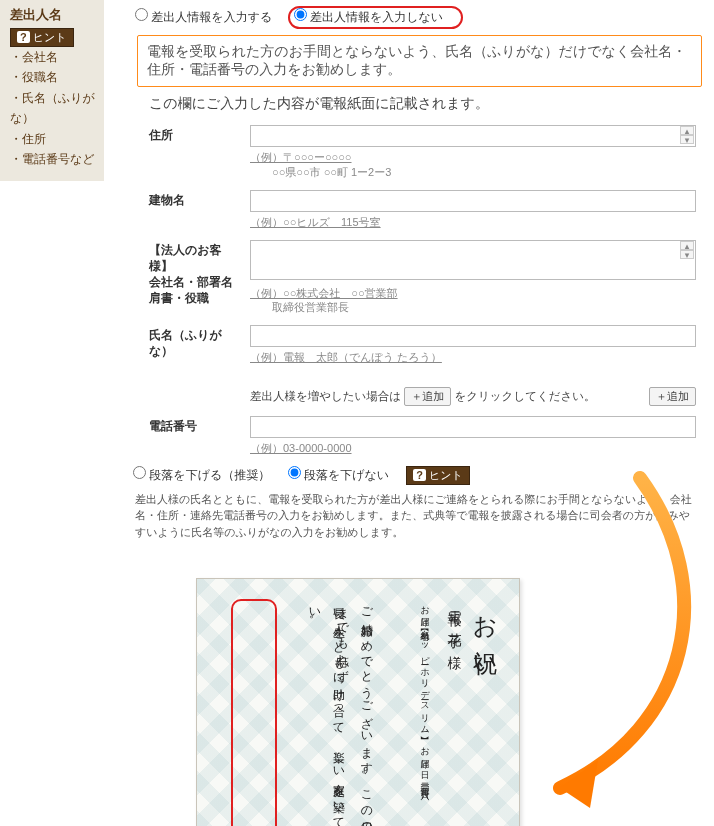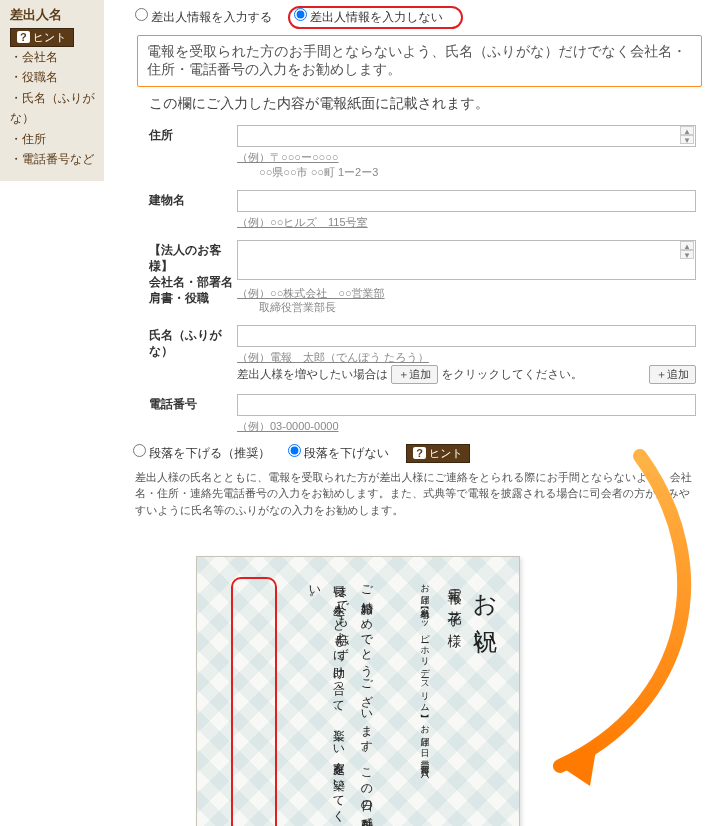"住所" .form-tbl .row { gap: none -> 13px }
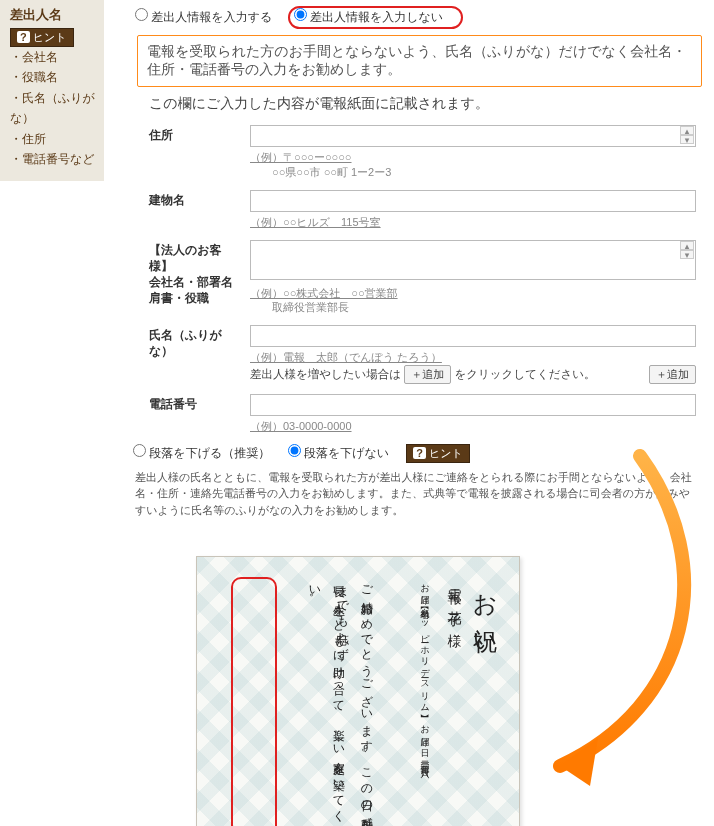"差出人様を増やしたい場合は ＋追加 をクリックしてください。" .add-row { margin-top: 0 -> 22px }
